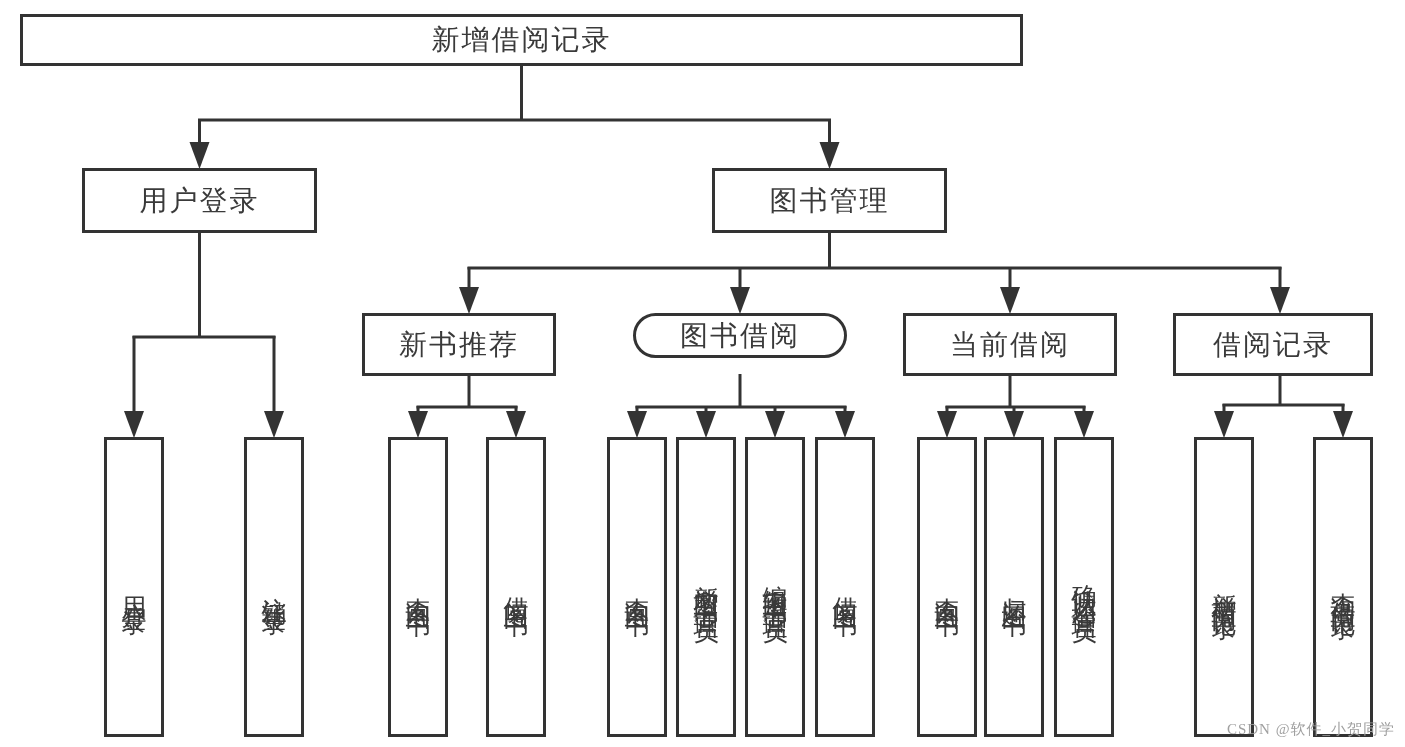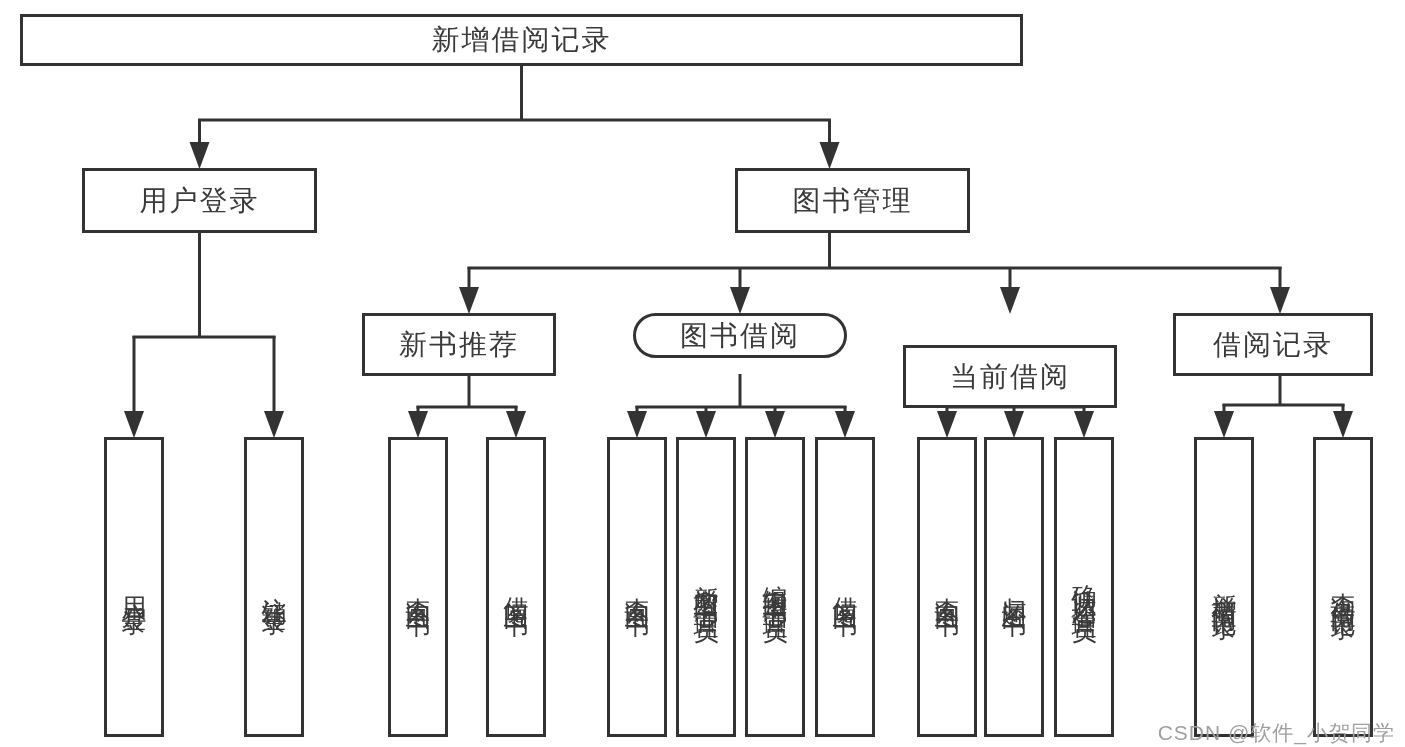"图书管理" div.node { margin-left: 23px -> none }
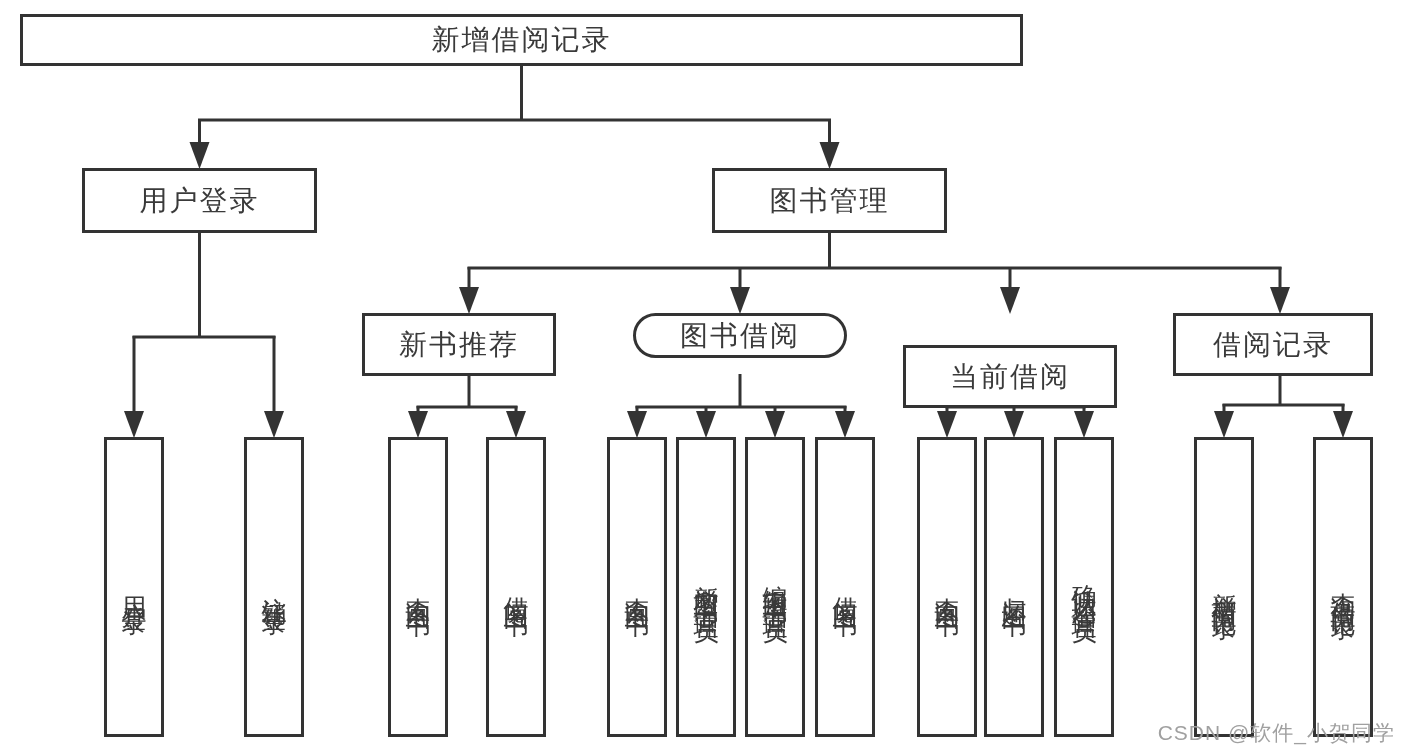"当前借阅" div.node { margin-top: 32px -> none }
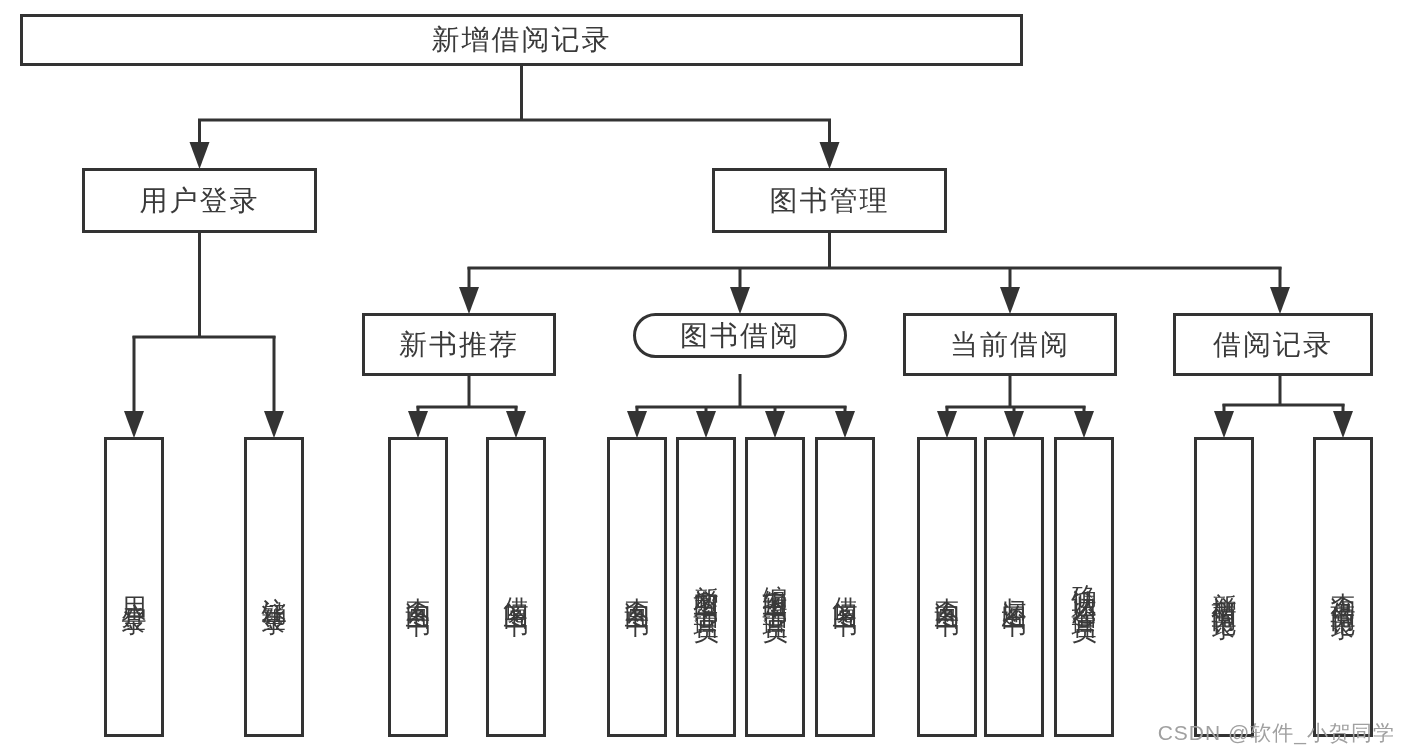"CSDN @软件_小贺同学" .watermark { bottom: 0 -> 8px; font-family: none -> Liberation Serif, serif; font-size: 21px -> 15px }
